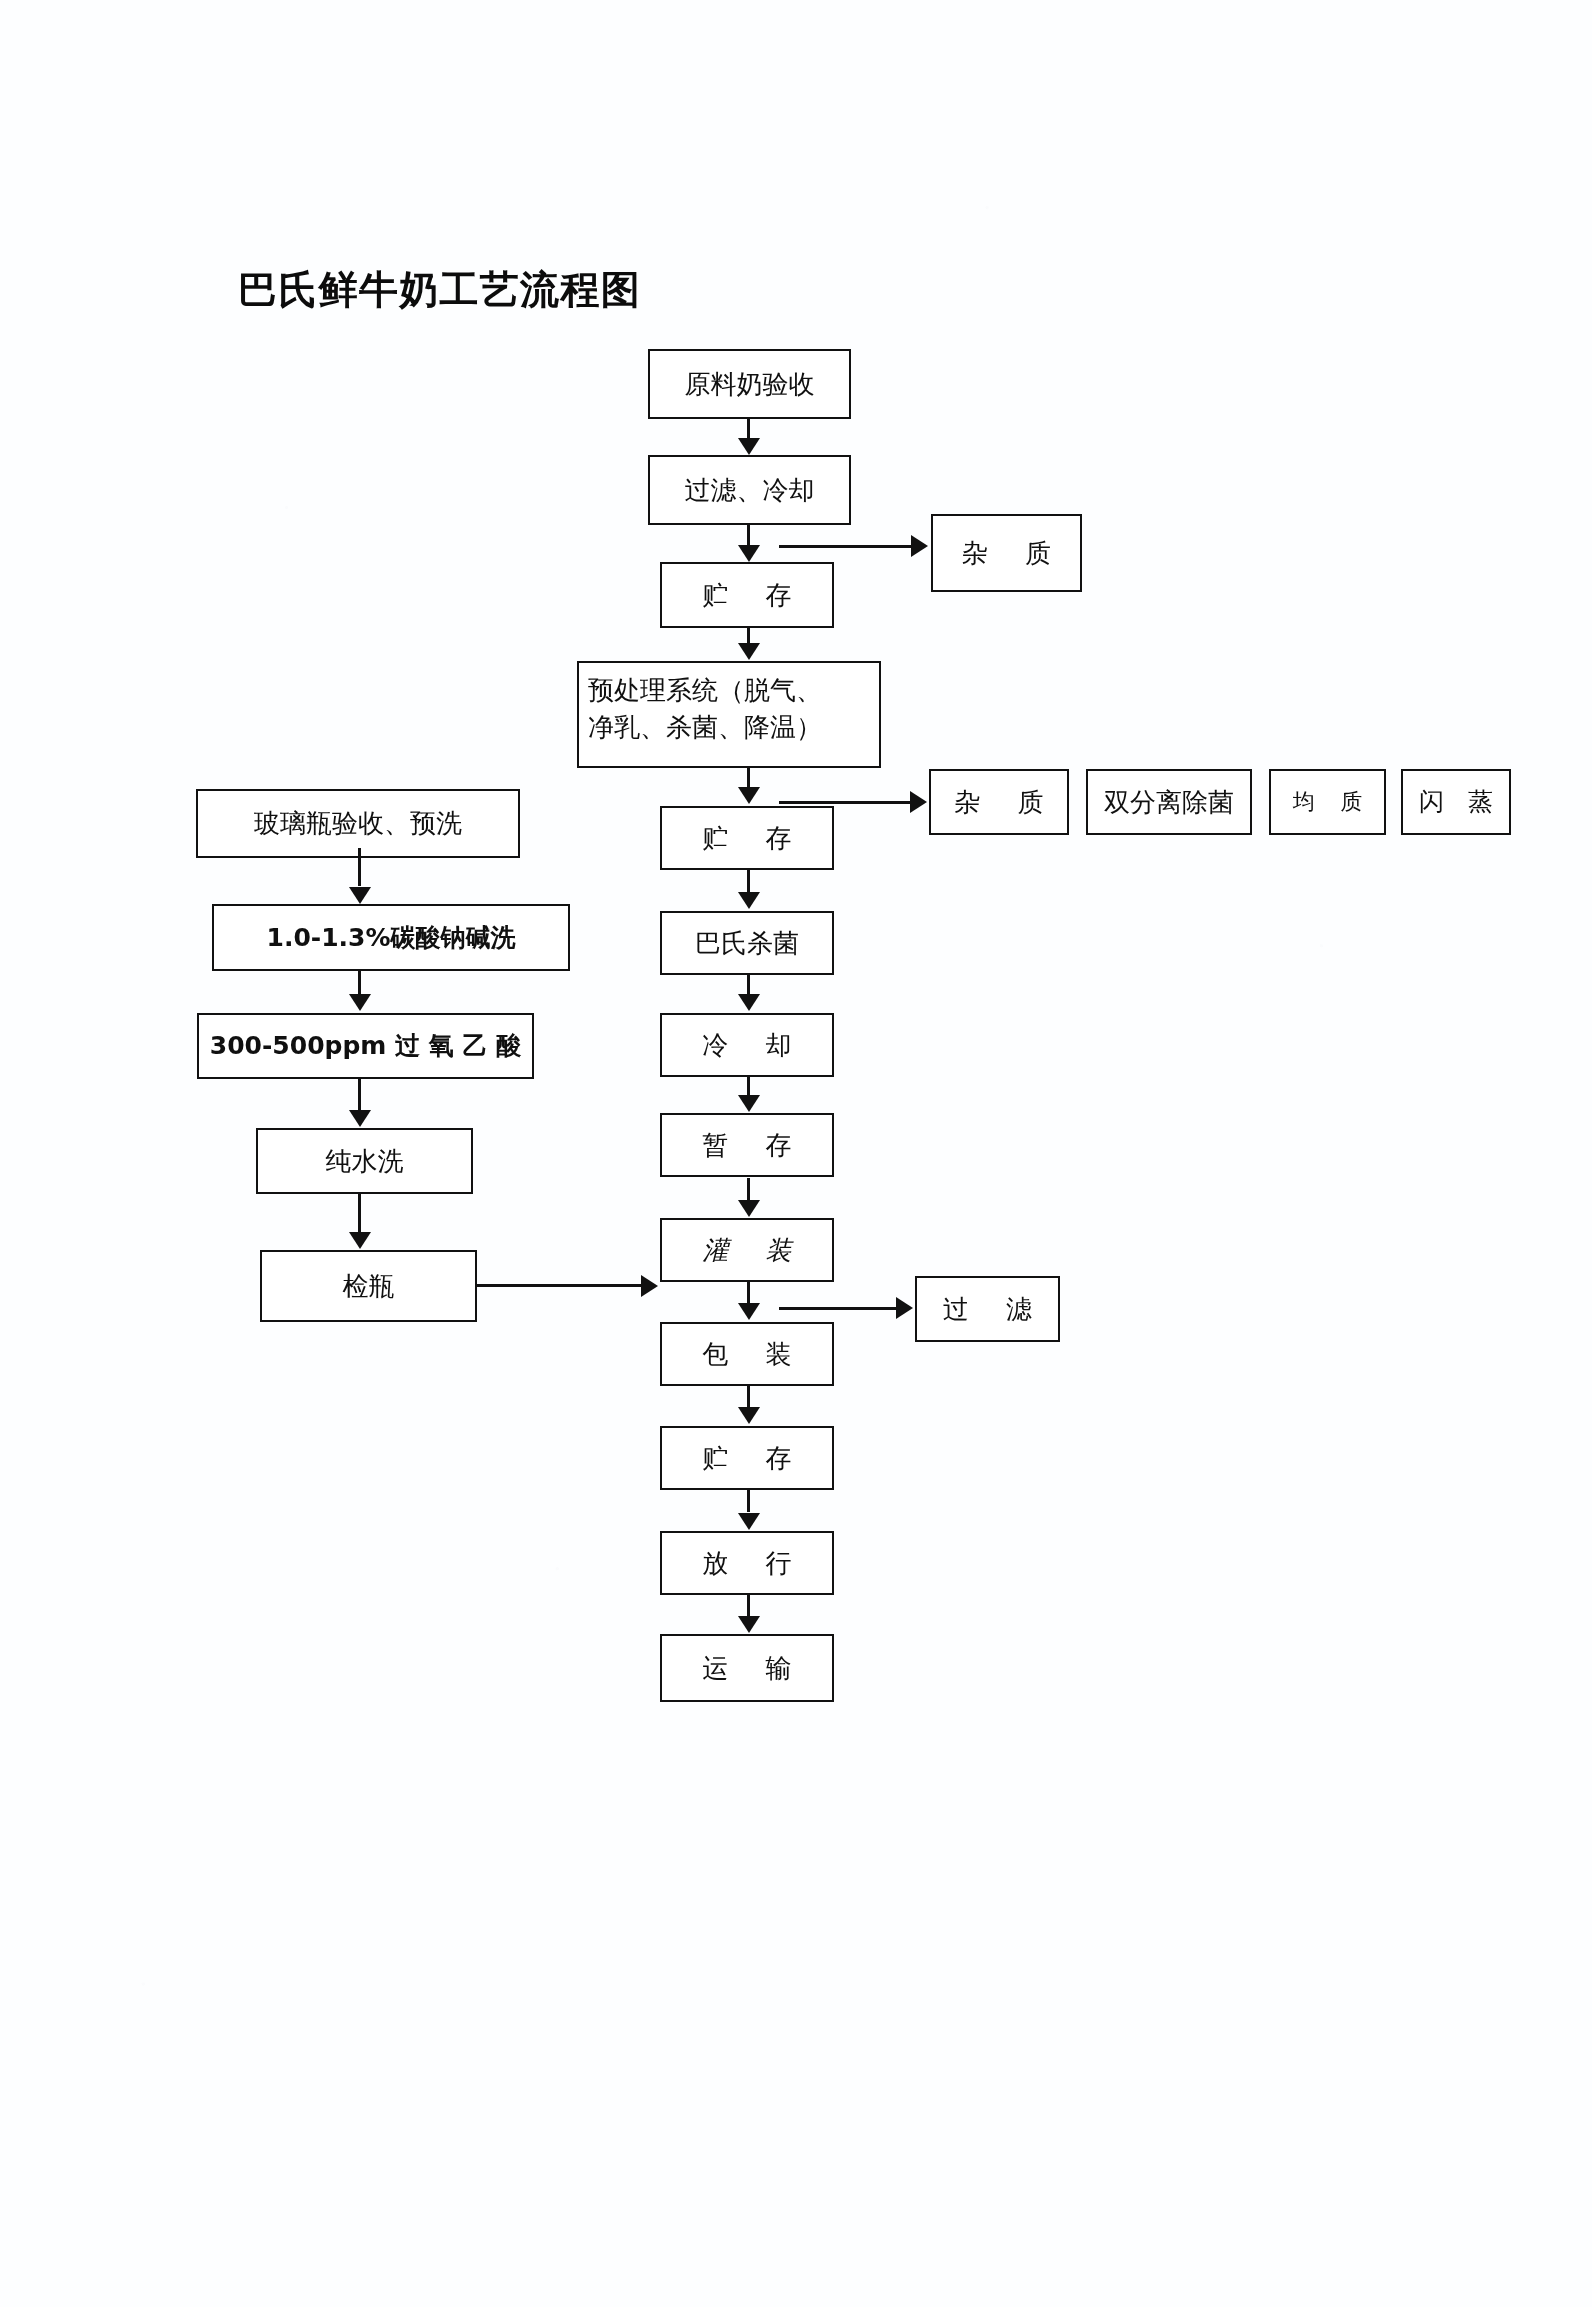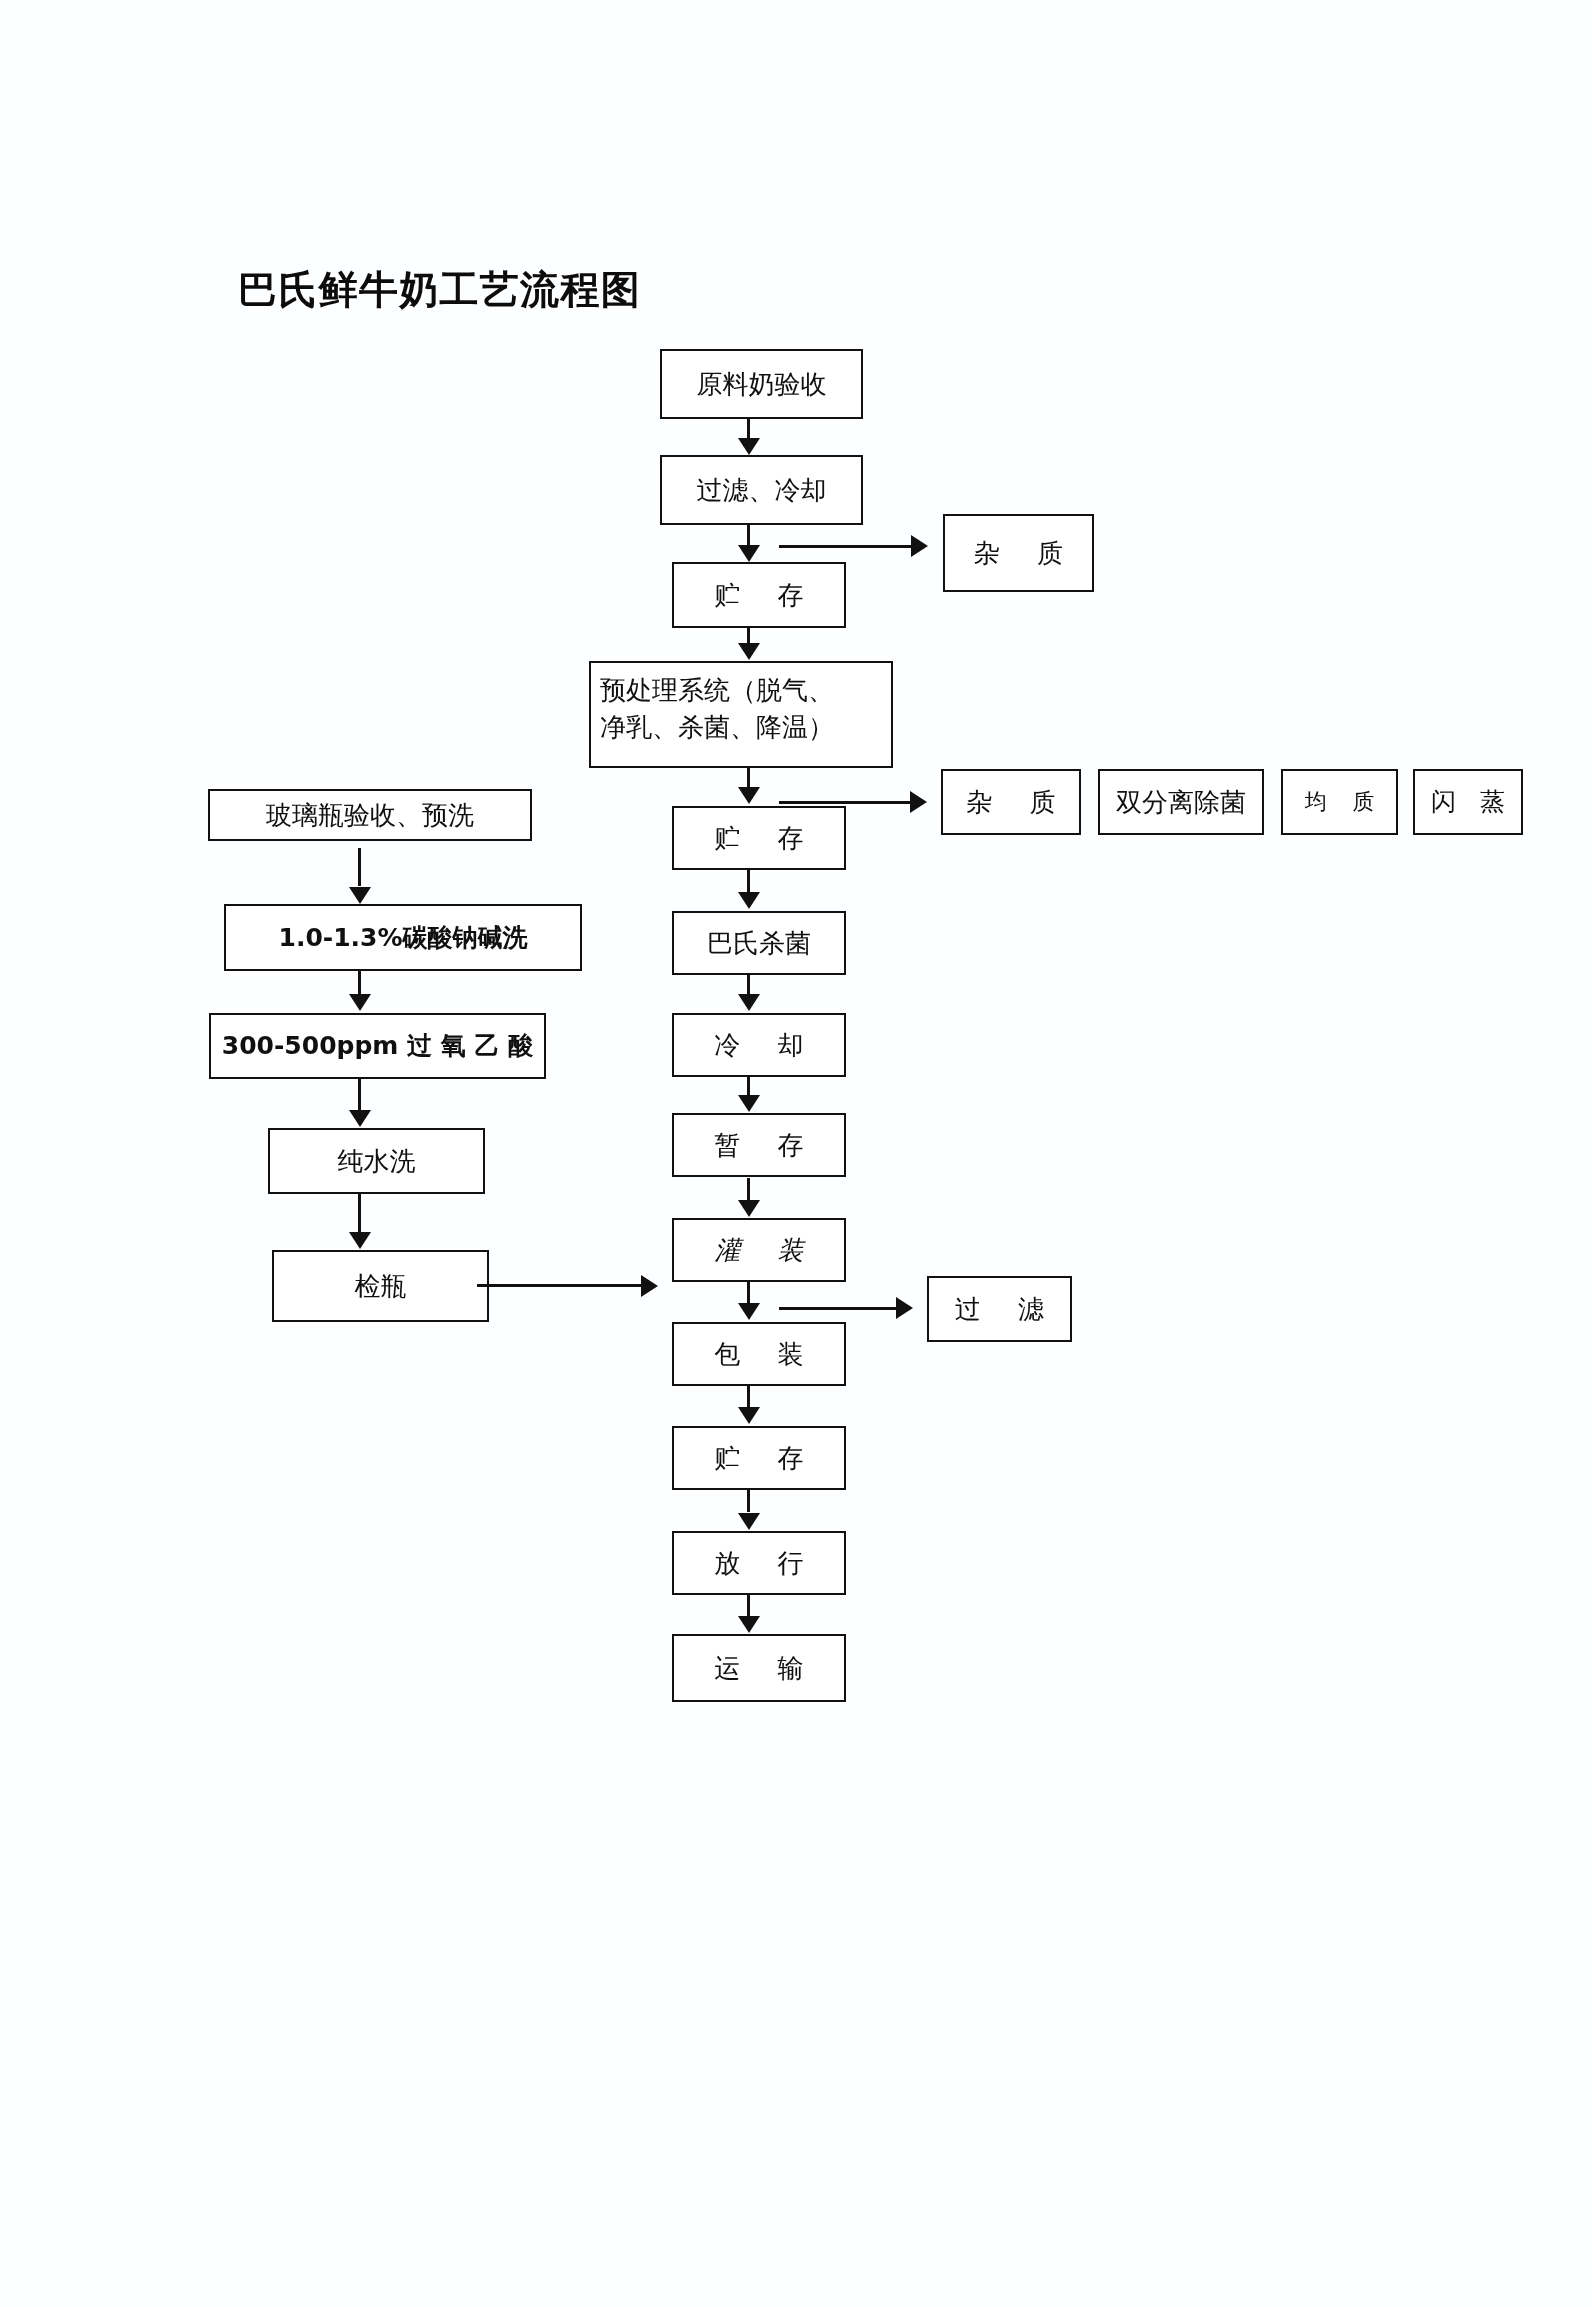"原料奶验收" .node { margin-left: 12px -> none }
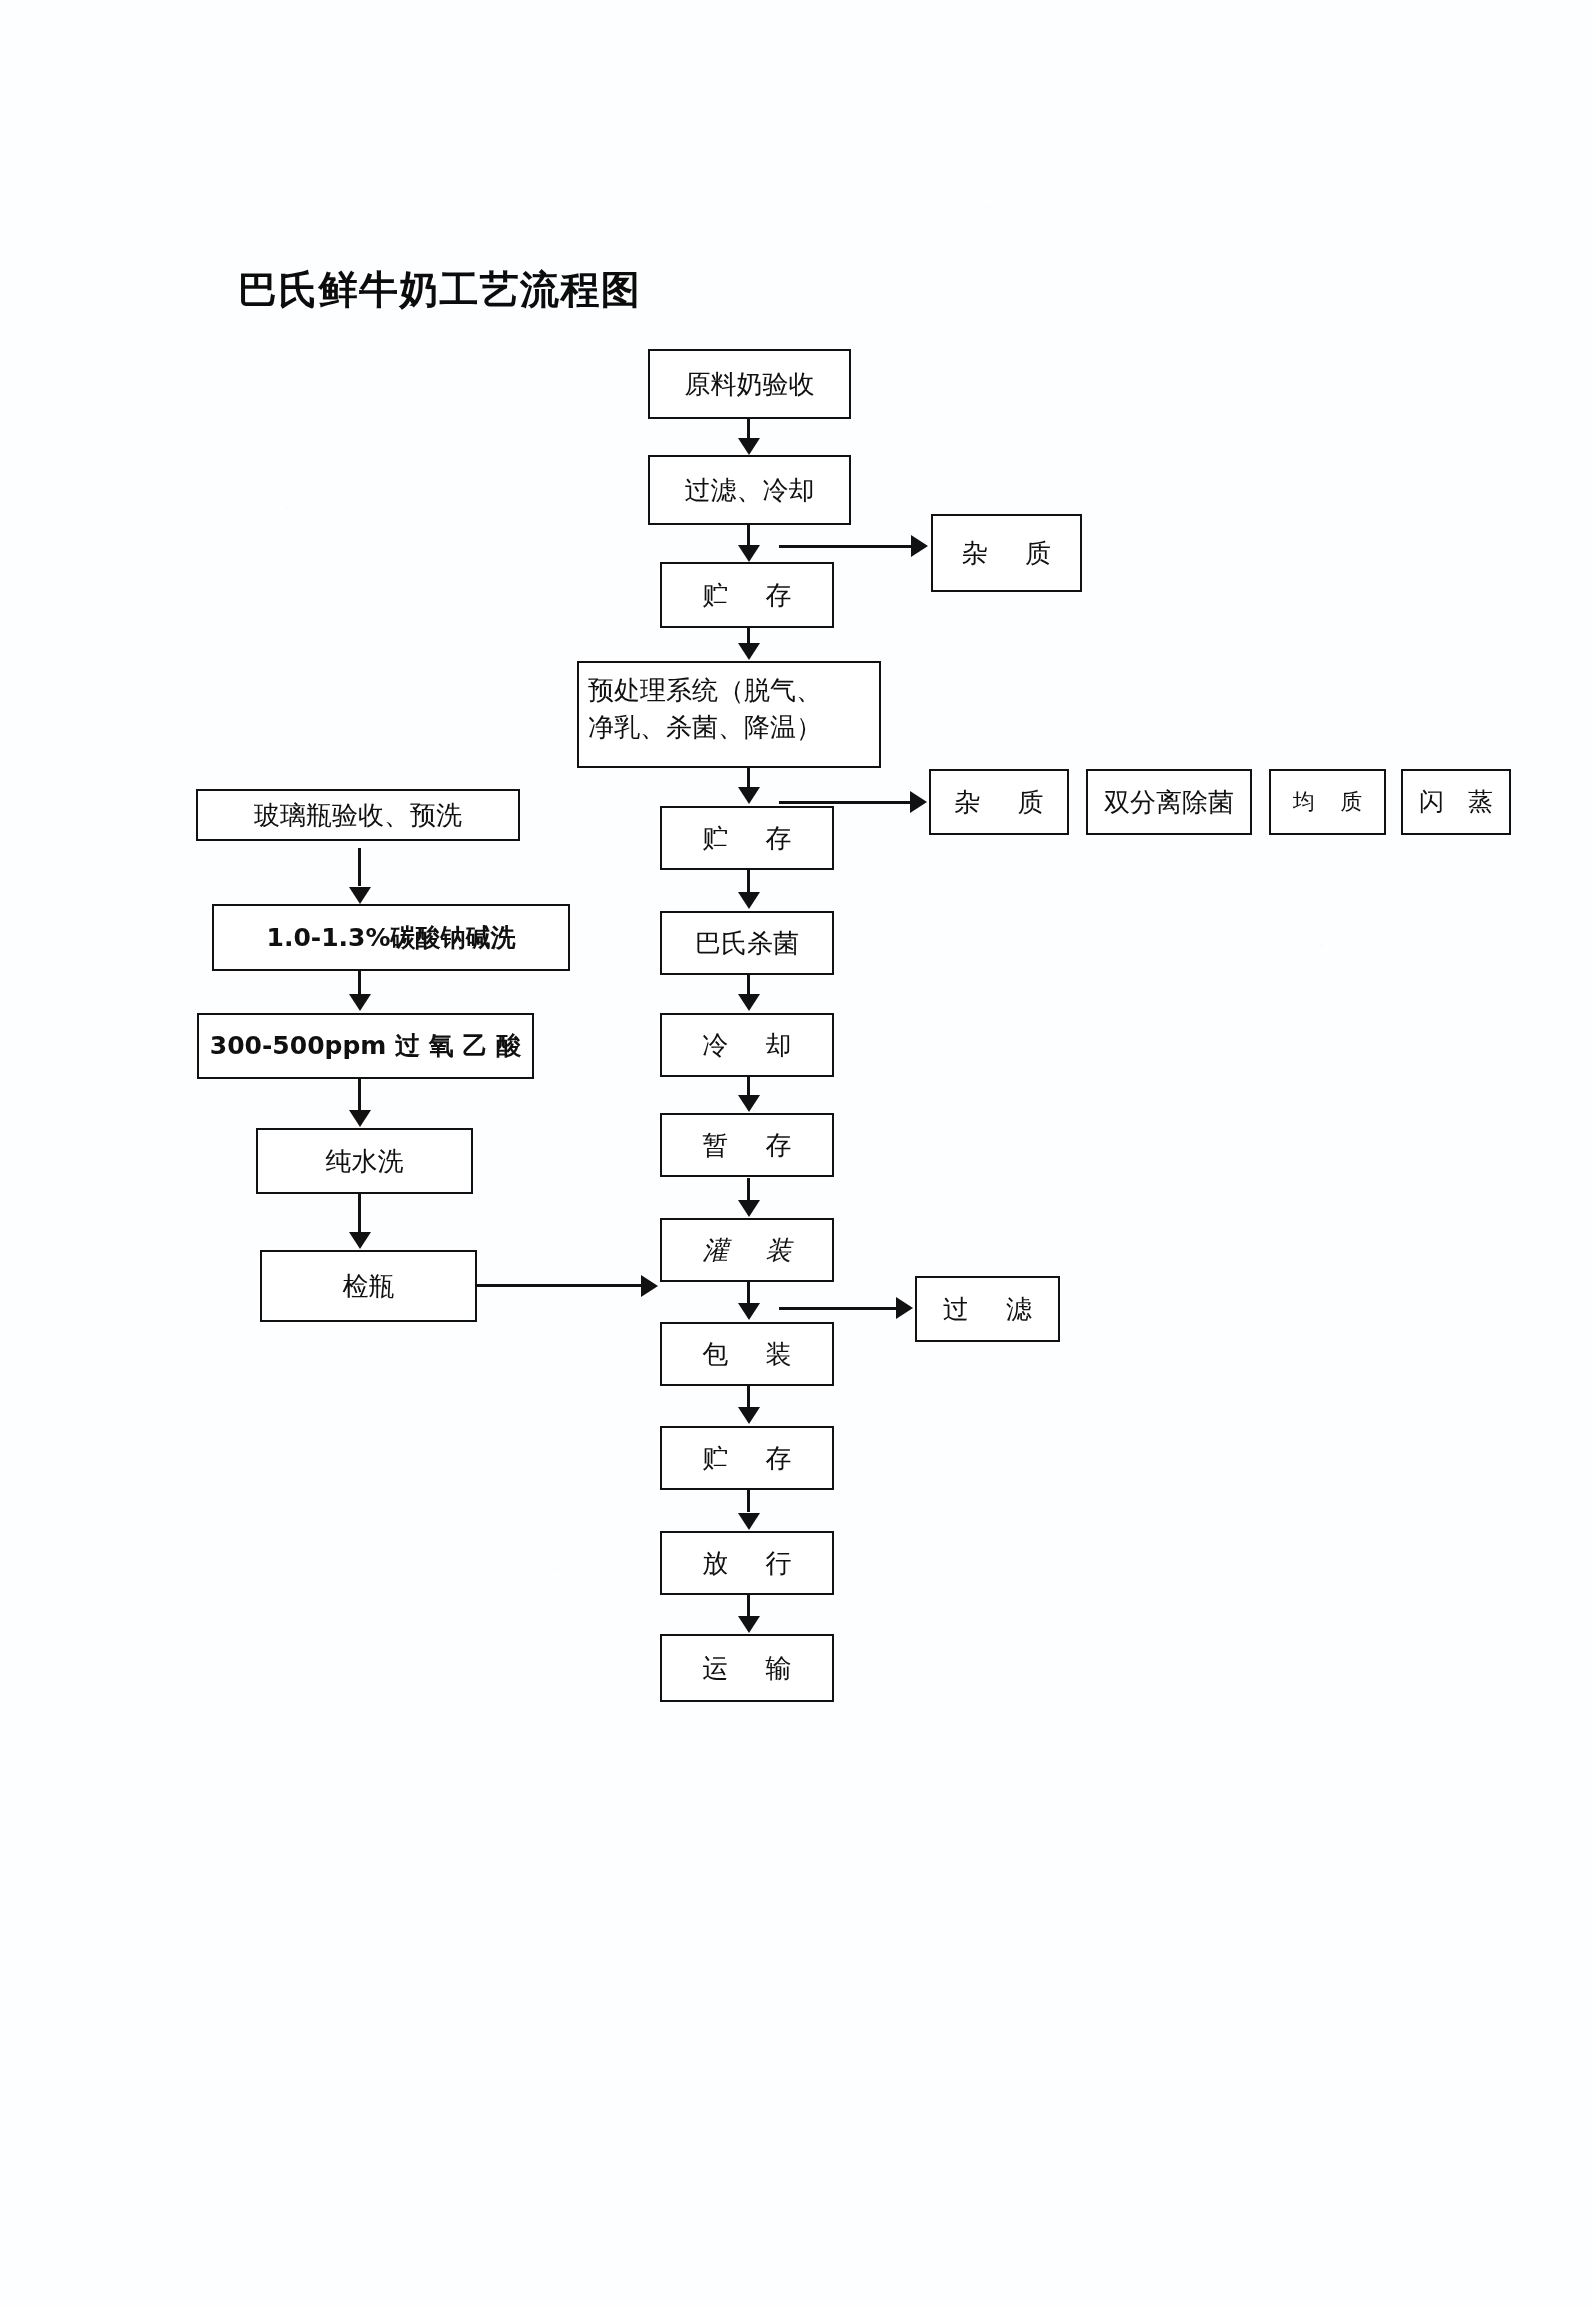"玻璃瓶验收、预洗" div.node { height: 52px -> 69px }
